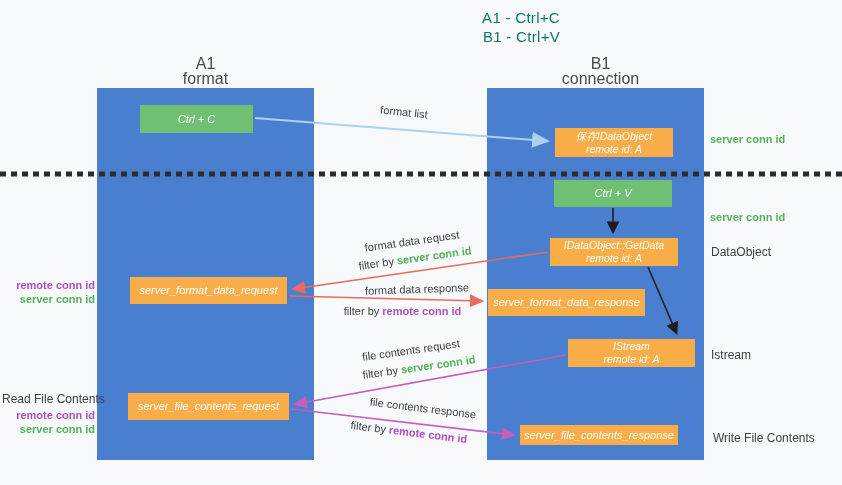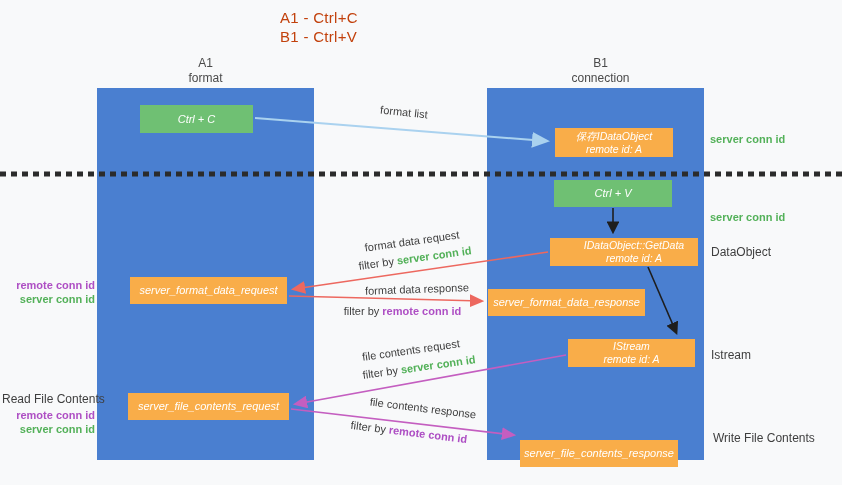"A1 - Ctrl+C" .title { color: #c2410c -> #0f766e; text-align: left -> right }
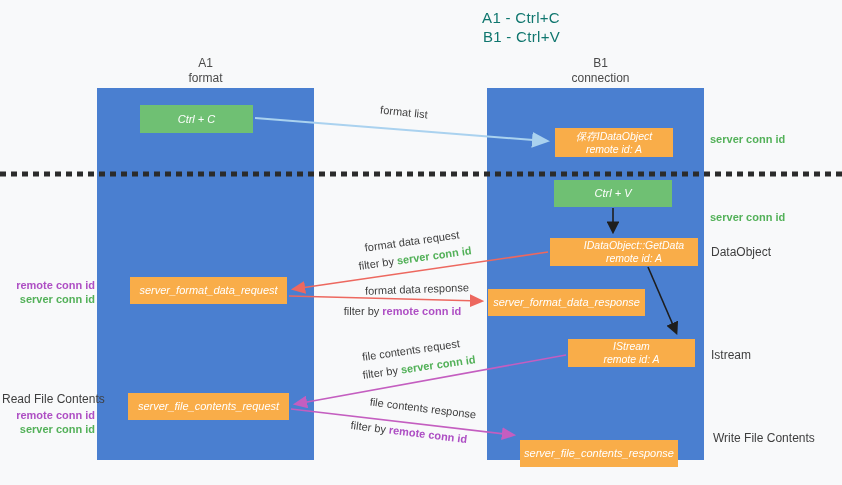"A1" .col-header { font-size: 12px -> 16px }
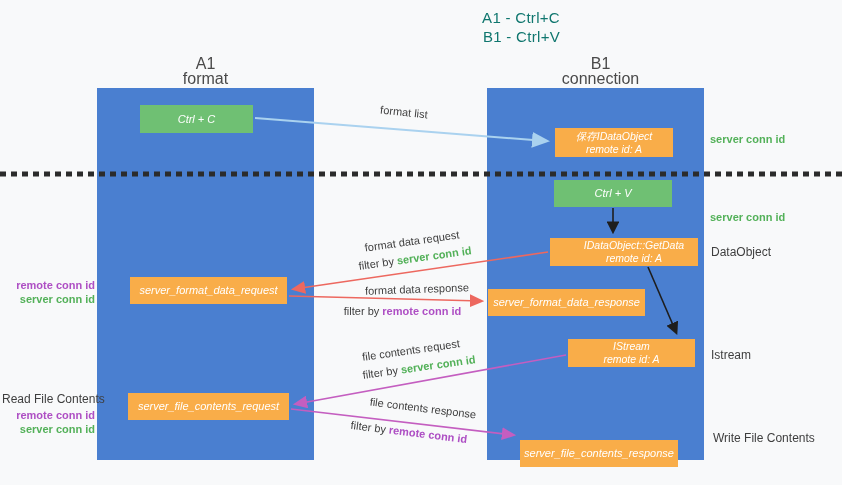"IDataObject::GetData" div.box { padding-left: 20px -> none }
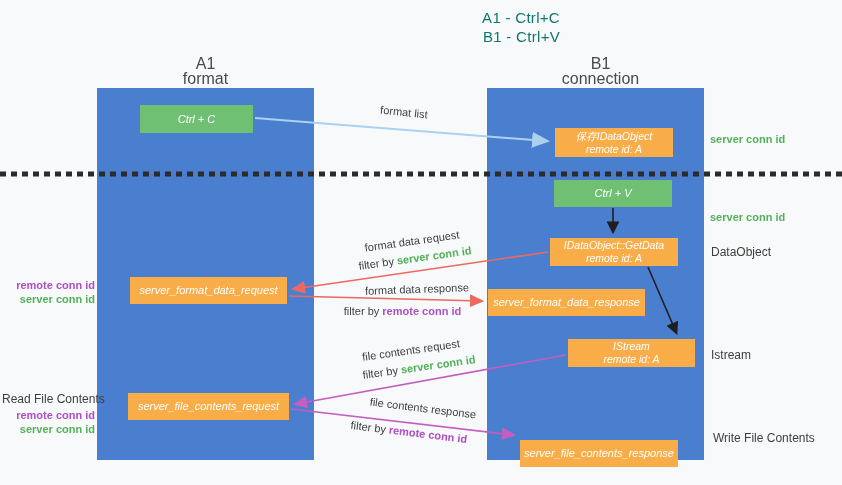"server_file_contents_response" div.box { height: 27px -> 20px; margin-top: 15px -> none }
